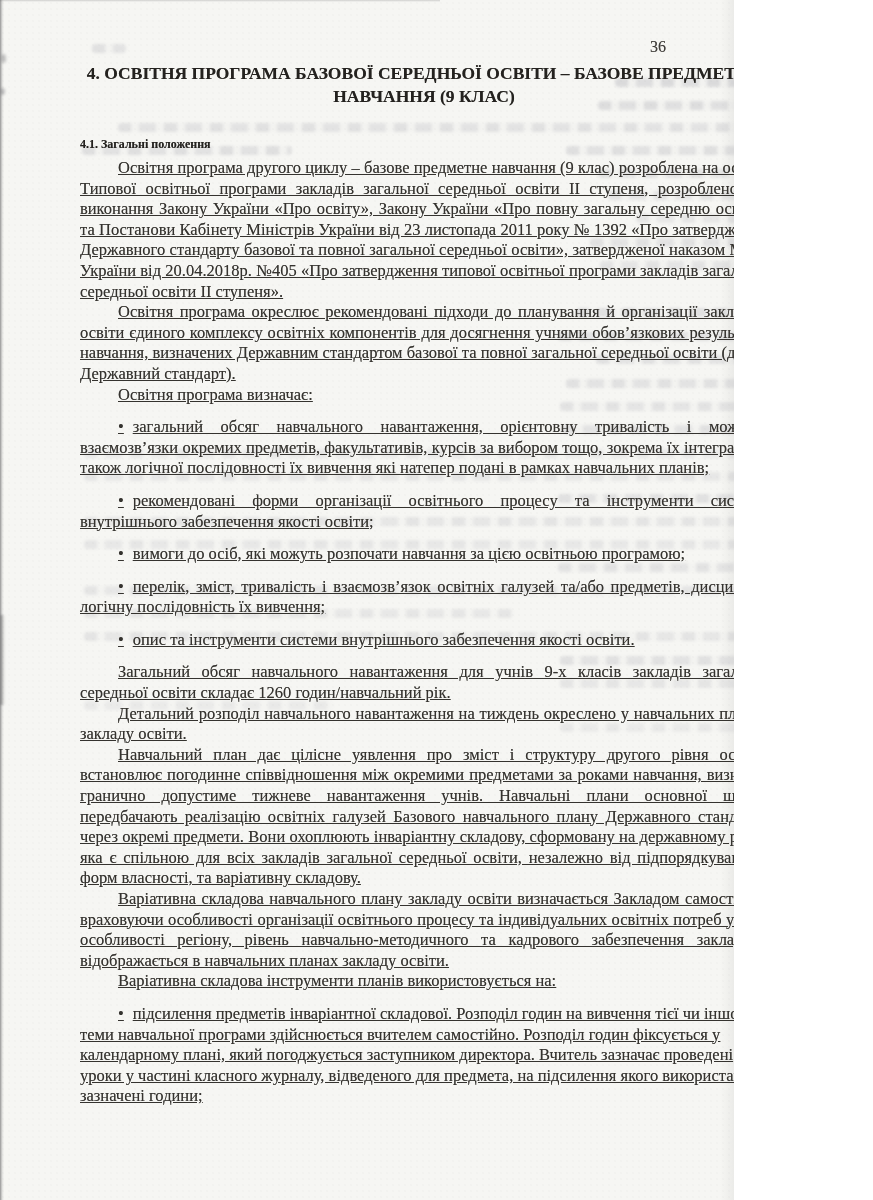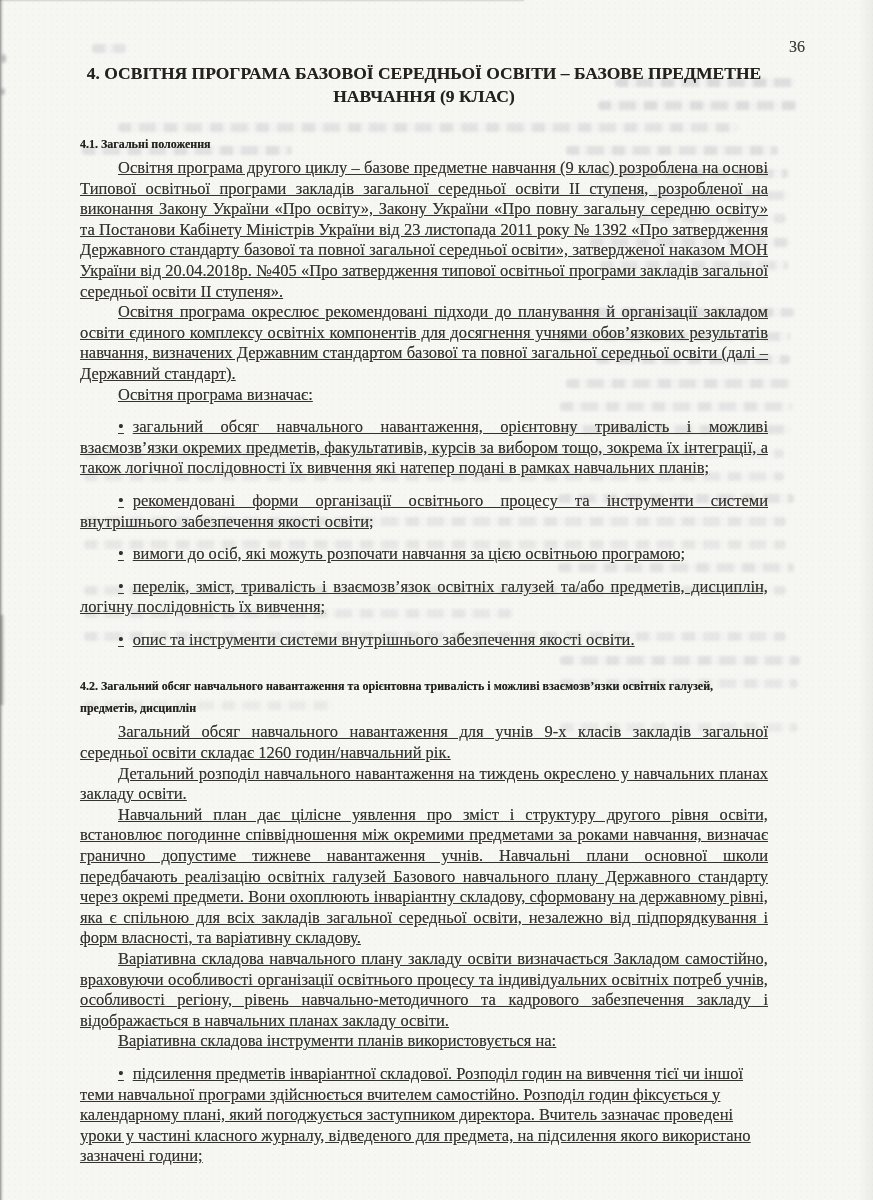"36" .scan { width: 873px -> 734px }
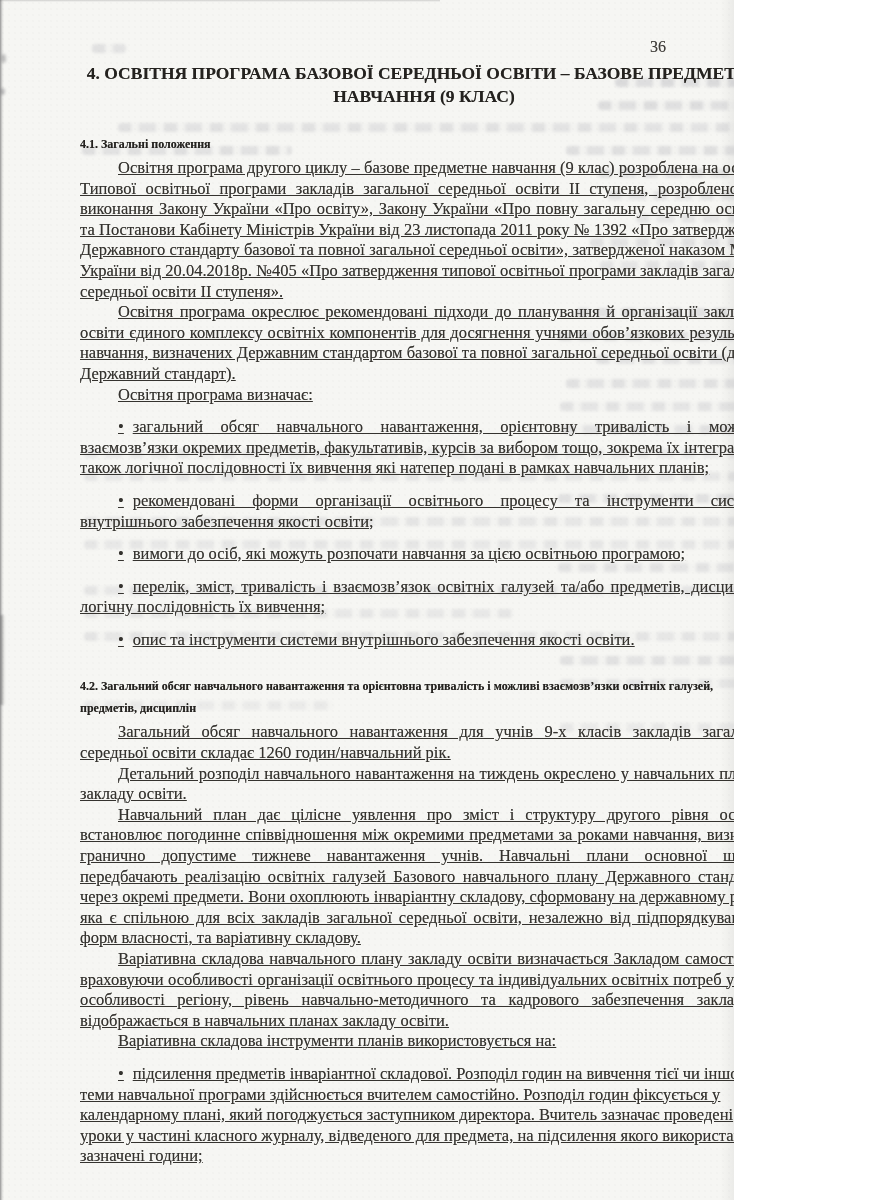"4.2. Загальний обсяг навчального" p.section-heading { html: <p>4.2. Загальний обсяг навчального навантаження та орієнтовна тривалість і можливі взаємозв’язки освітніх галузей, предметів, дисциплін</p> -> none }
